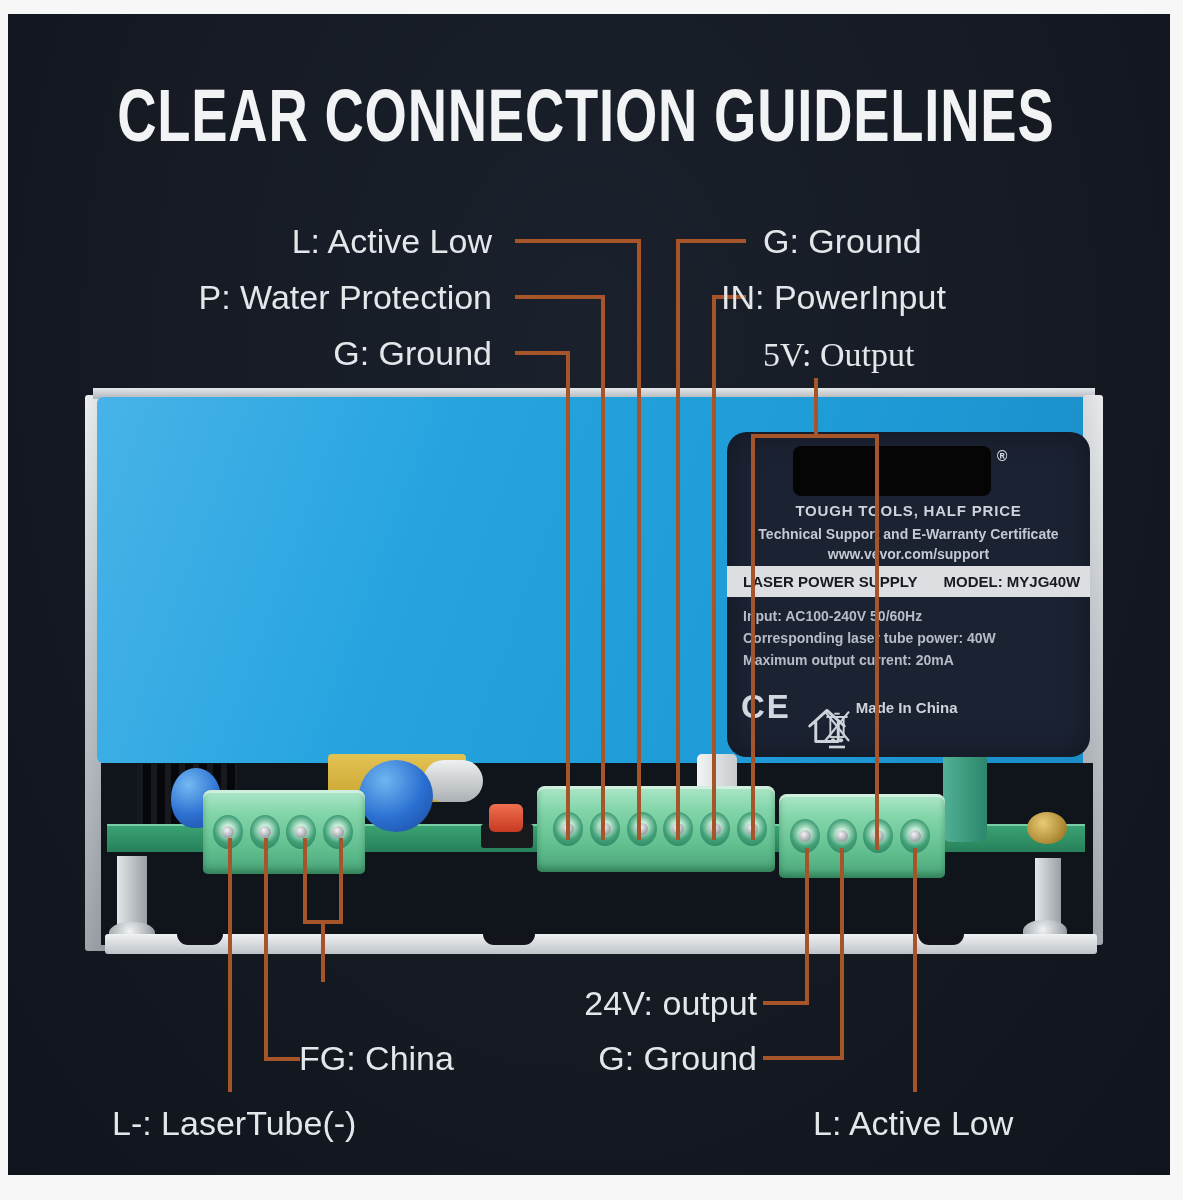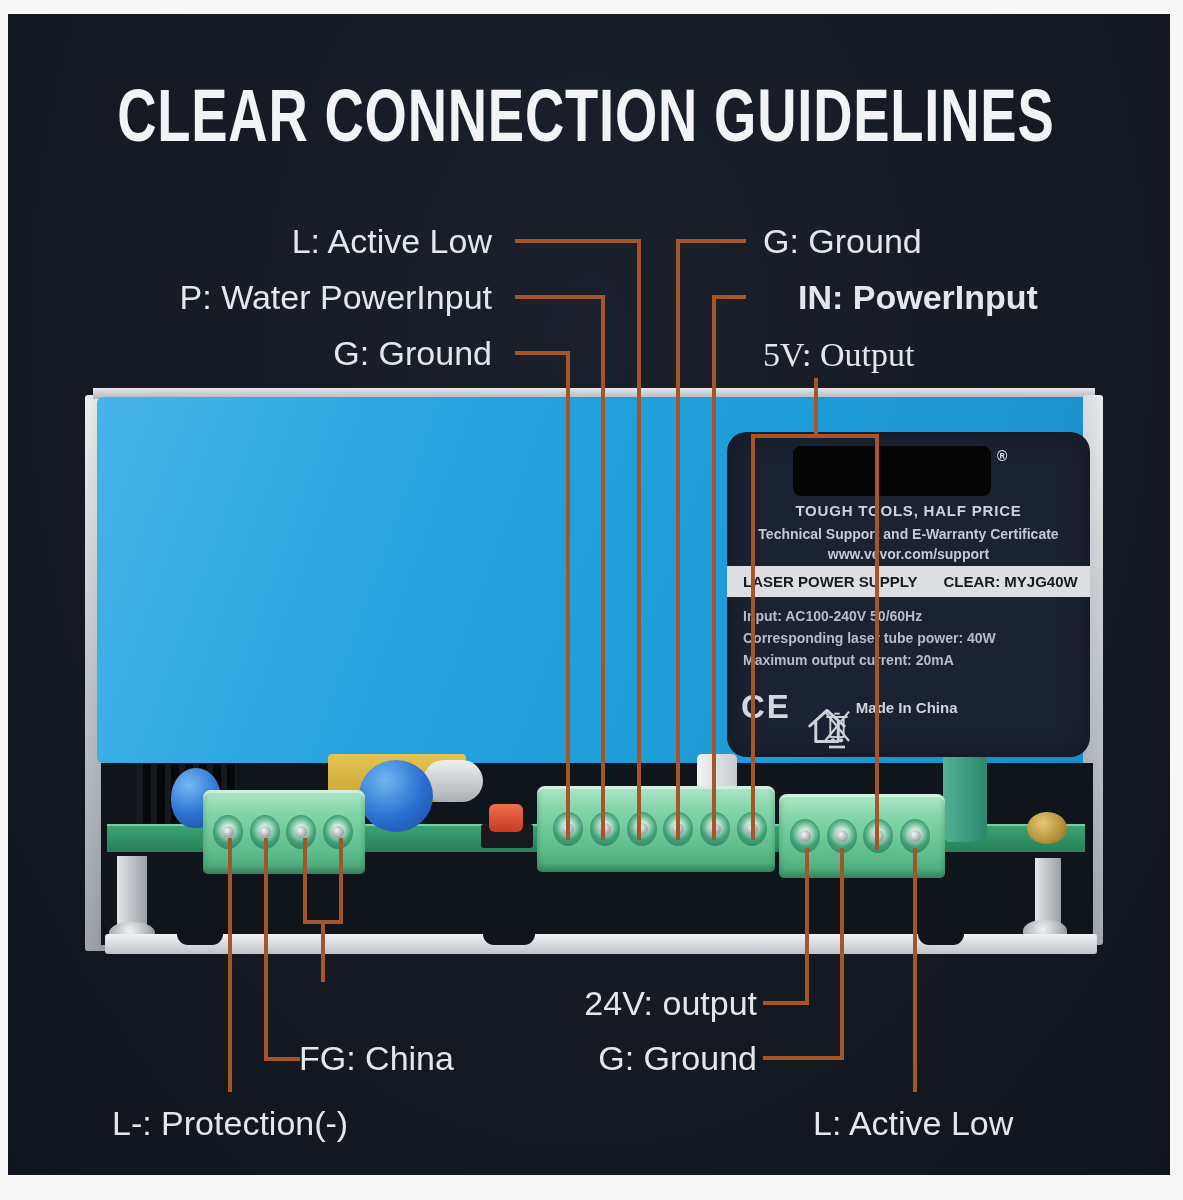"P: Water PowerInput" div.lbl { text: PowerInput -> Protection }
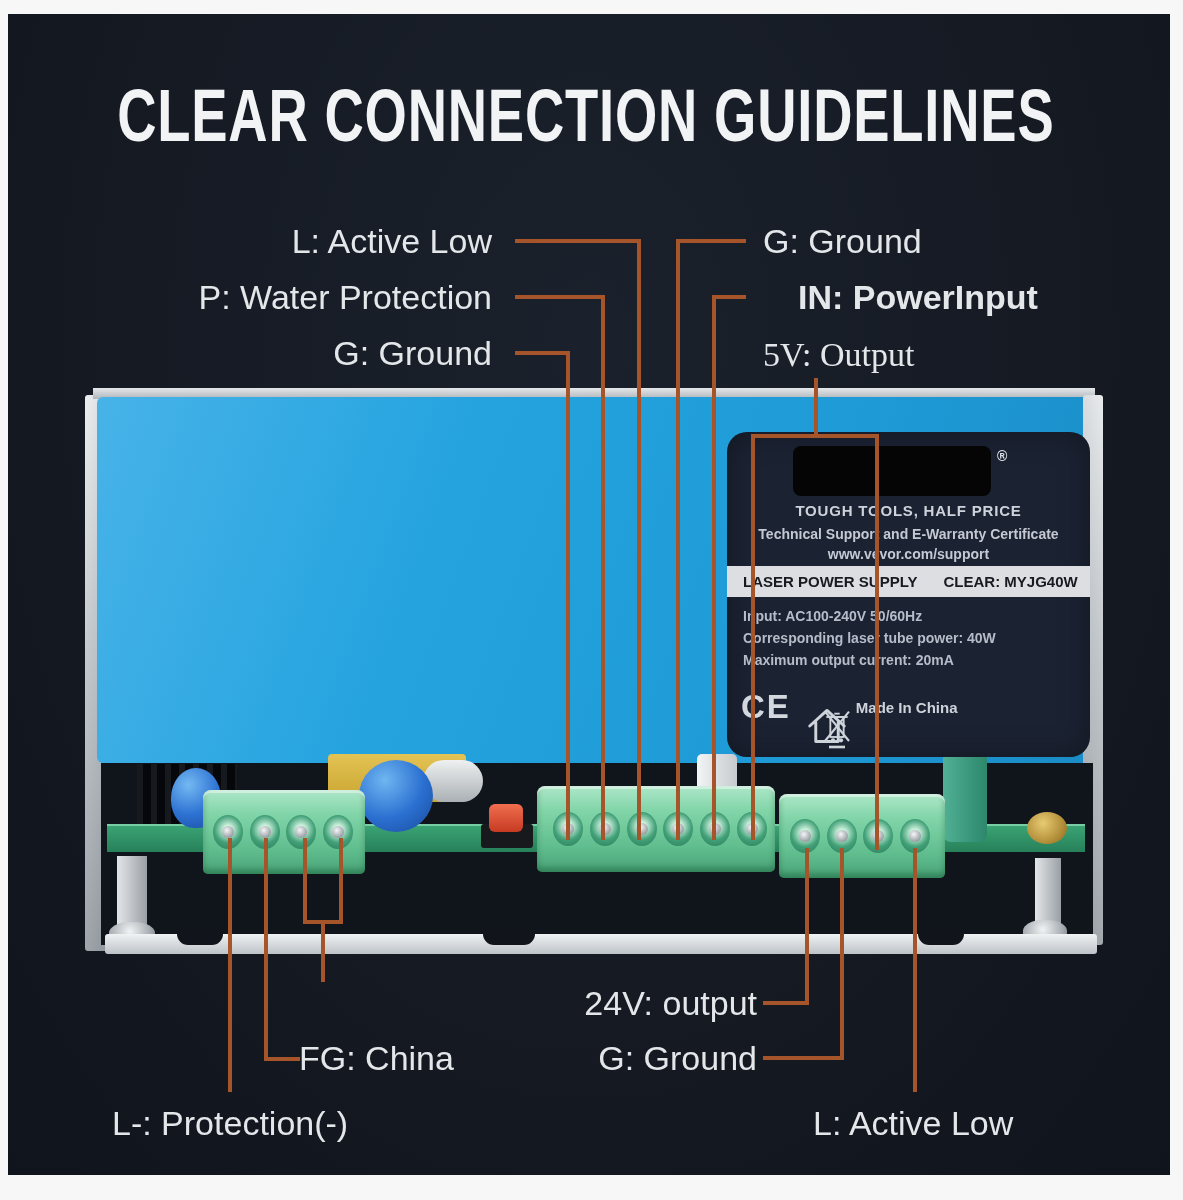"IN: PowerInput" div.lbl { font-weight: bold -> none; left: 798px -> 721px }
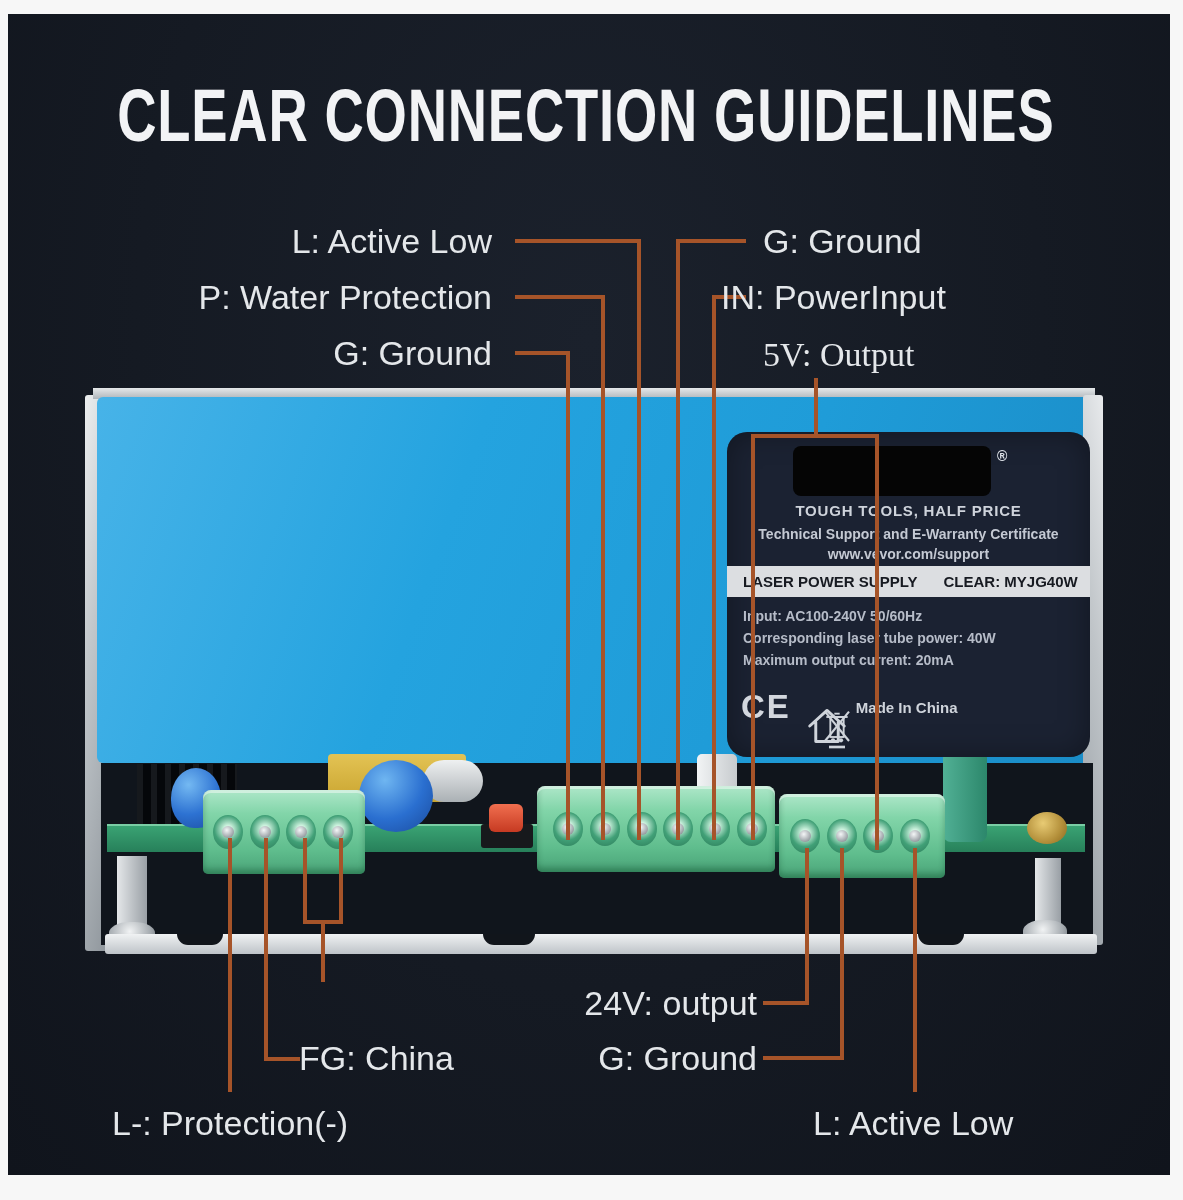"CLEAR: MYJG40W" span { text: CLEAR -> MODEL }
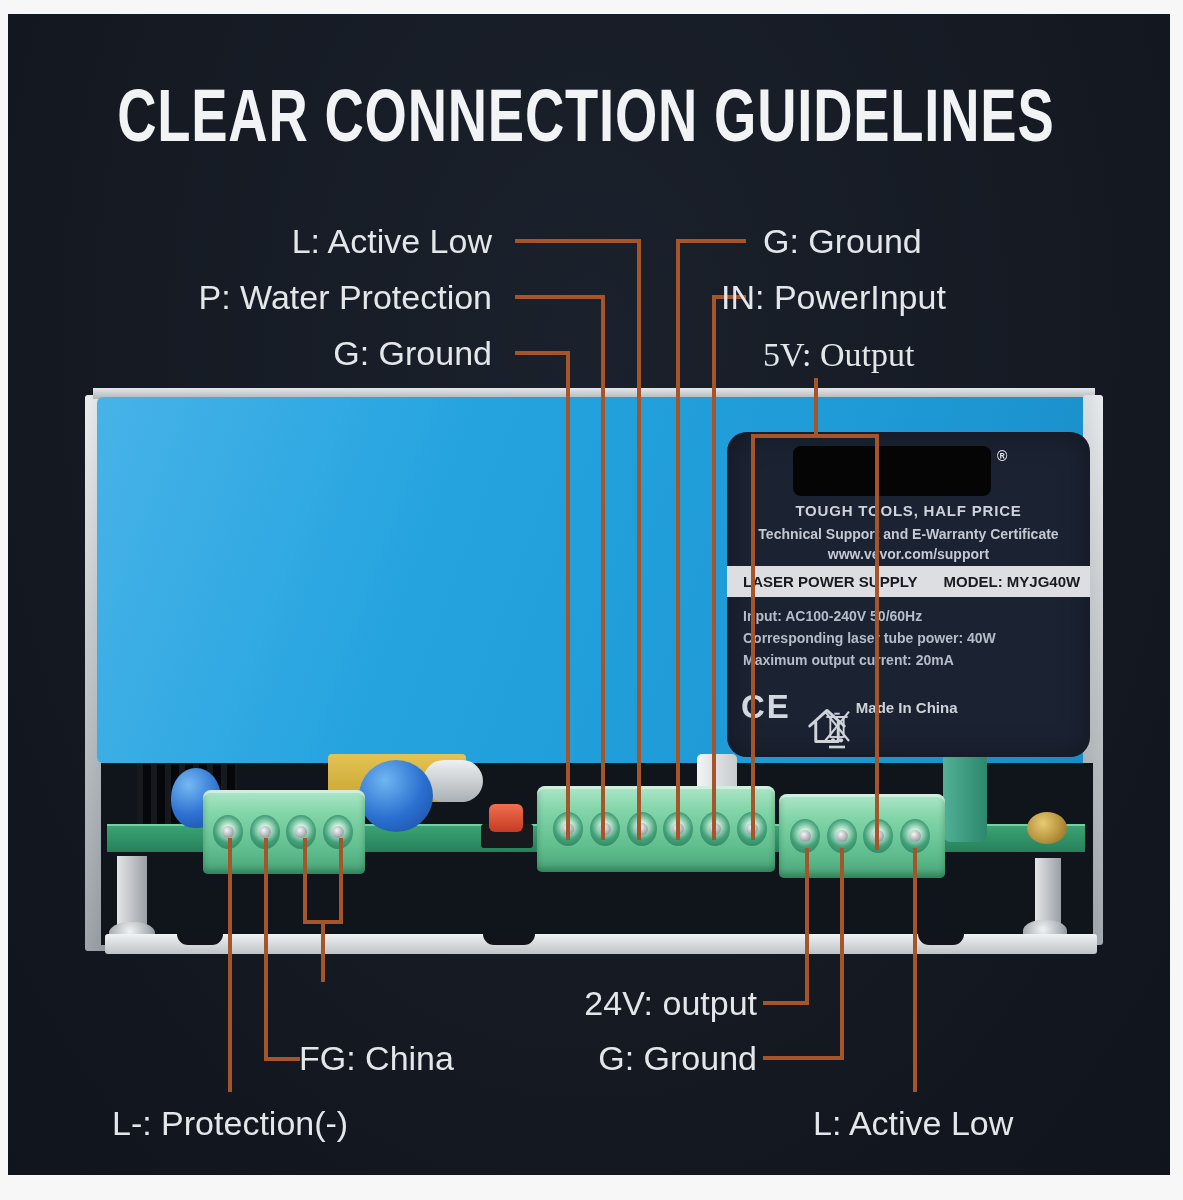"L-: Protection(-)" div.lbl { text: Protection -> LaserTube }
